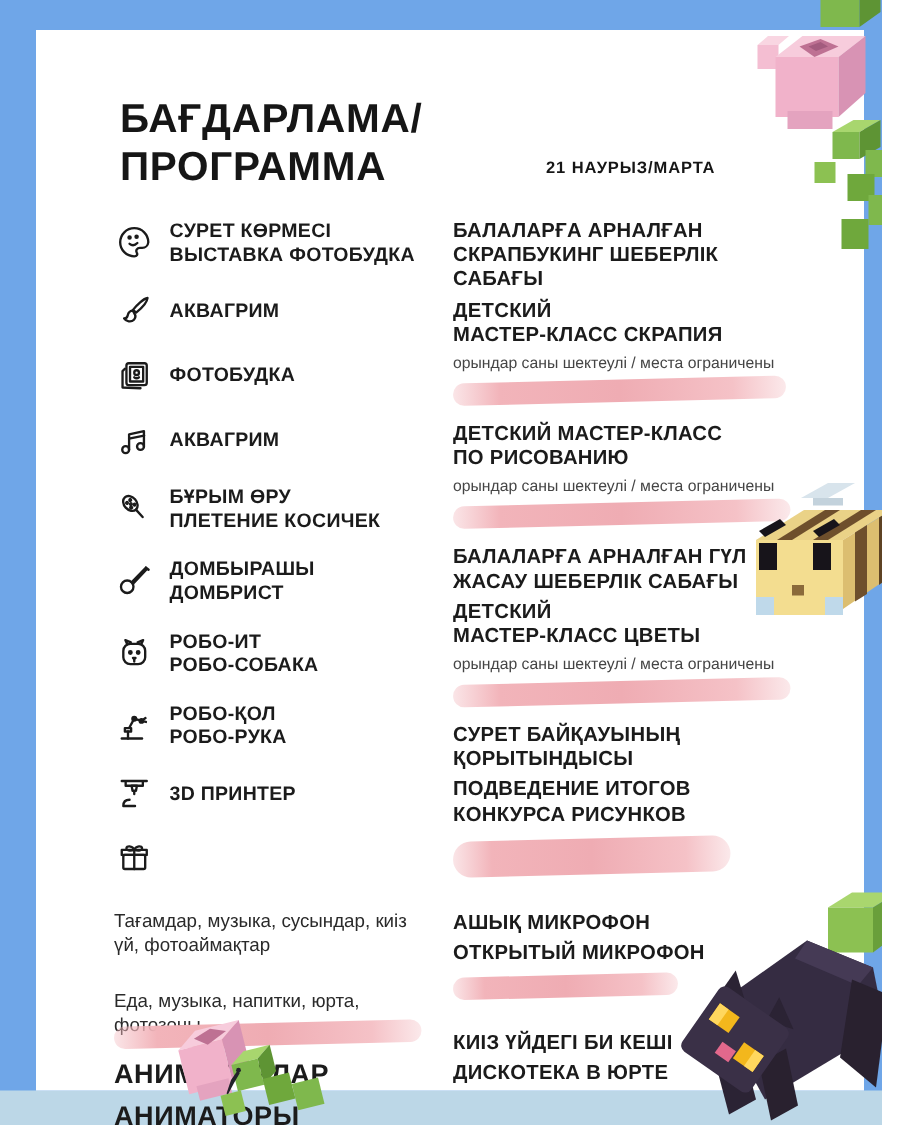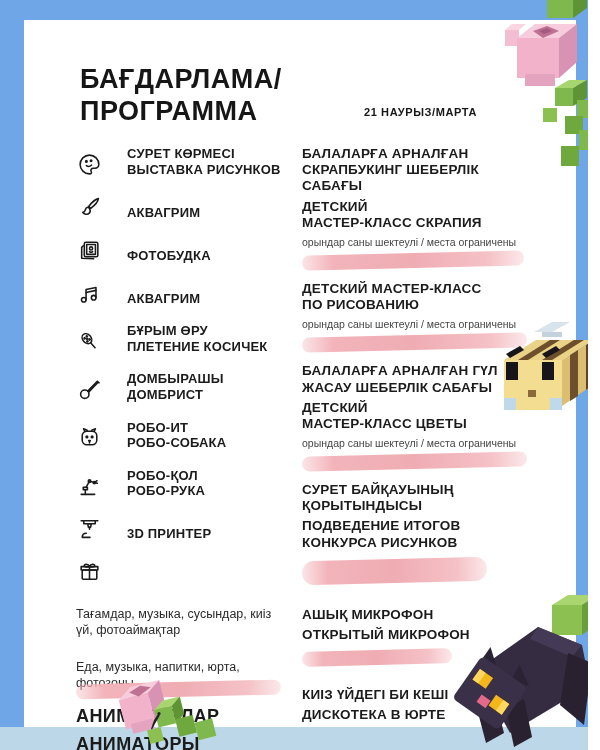"СУРЕТ КӨРМЕСІ" .row { align-items: flex-end -> center; gap: 25px -> 11px }
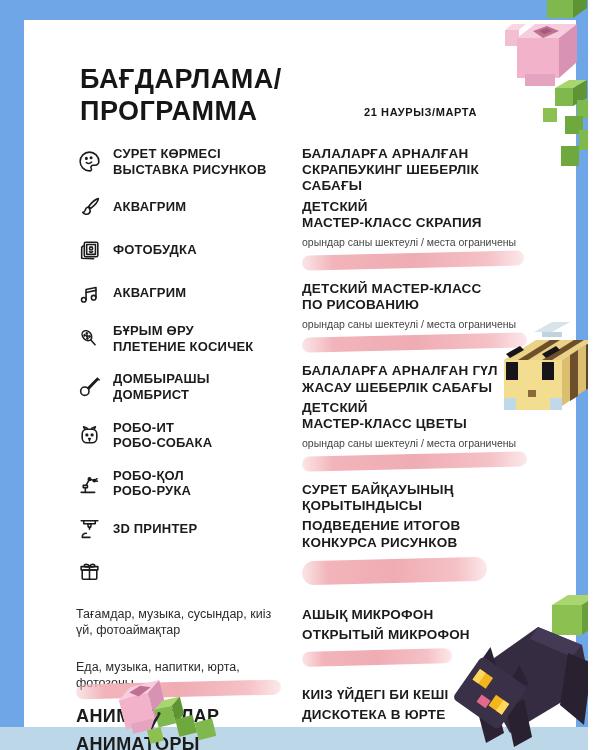"ВЫСТАВКА РИСУНКОВ" div { text: РИСУНКОВ -> ФОТОБУДКА }
